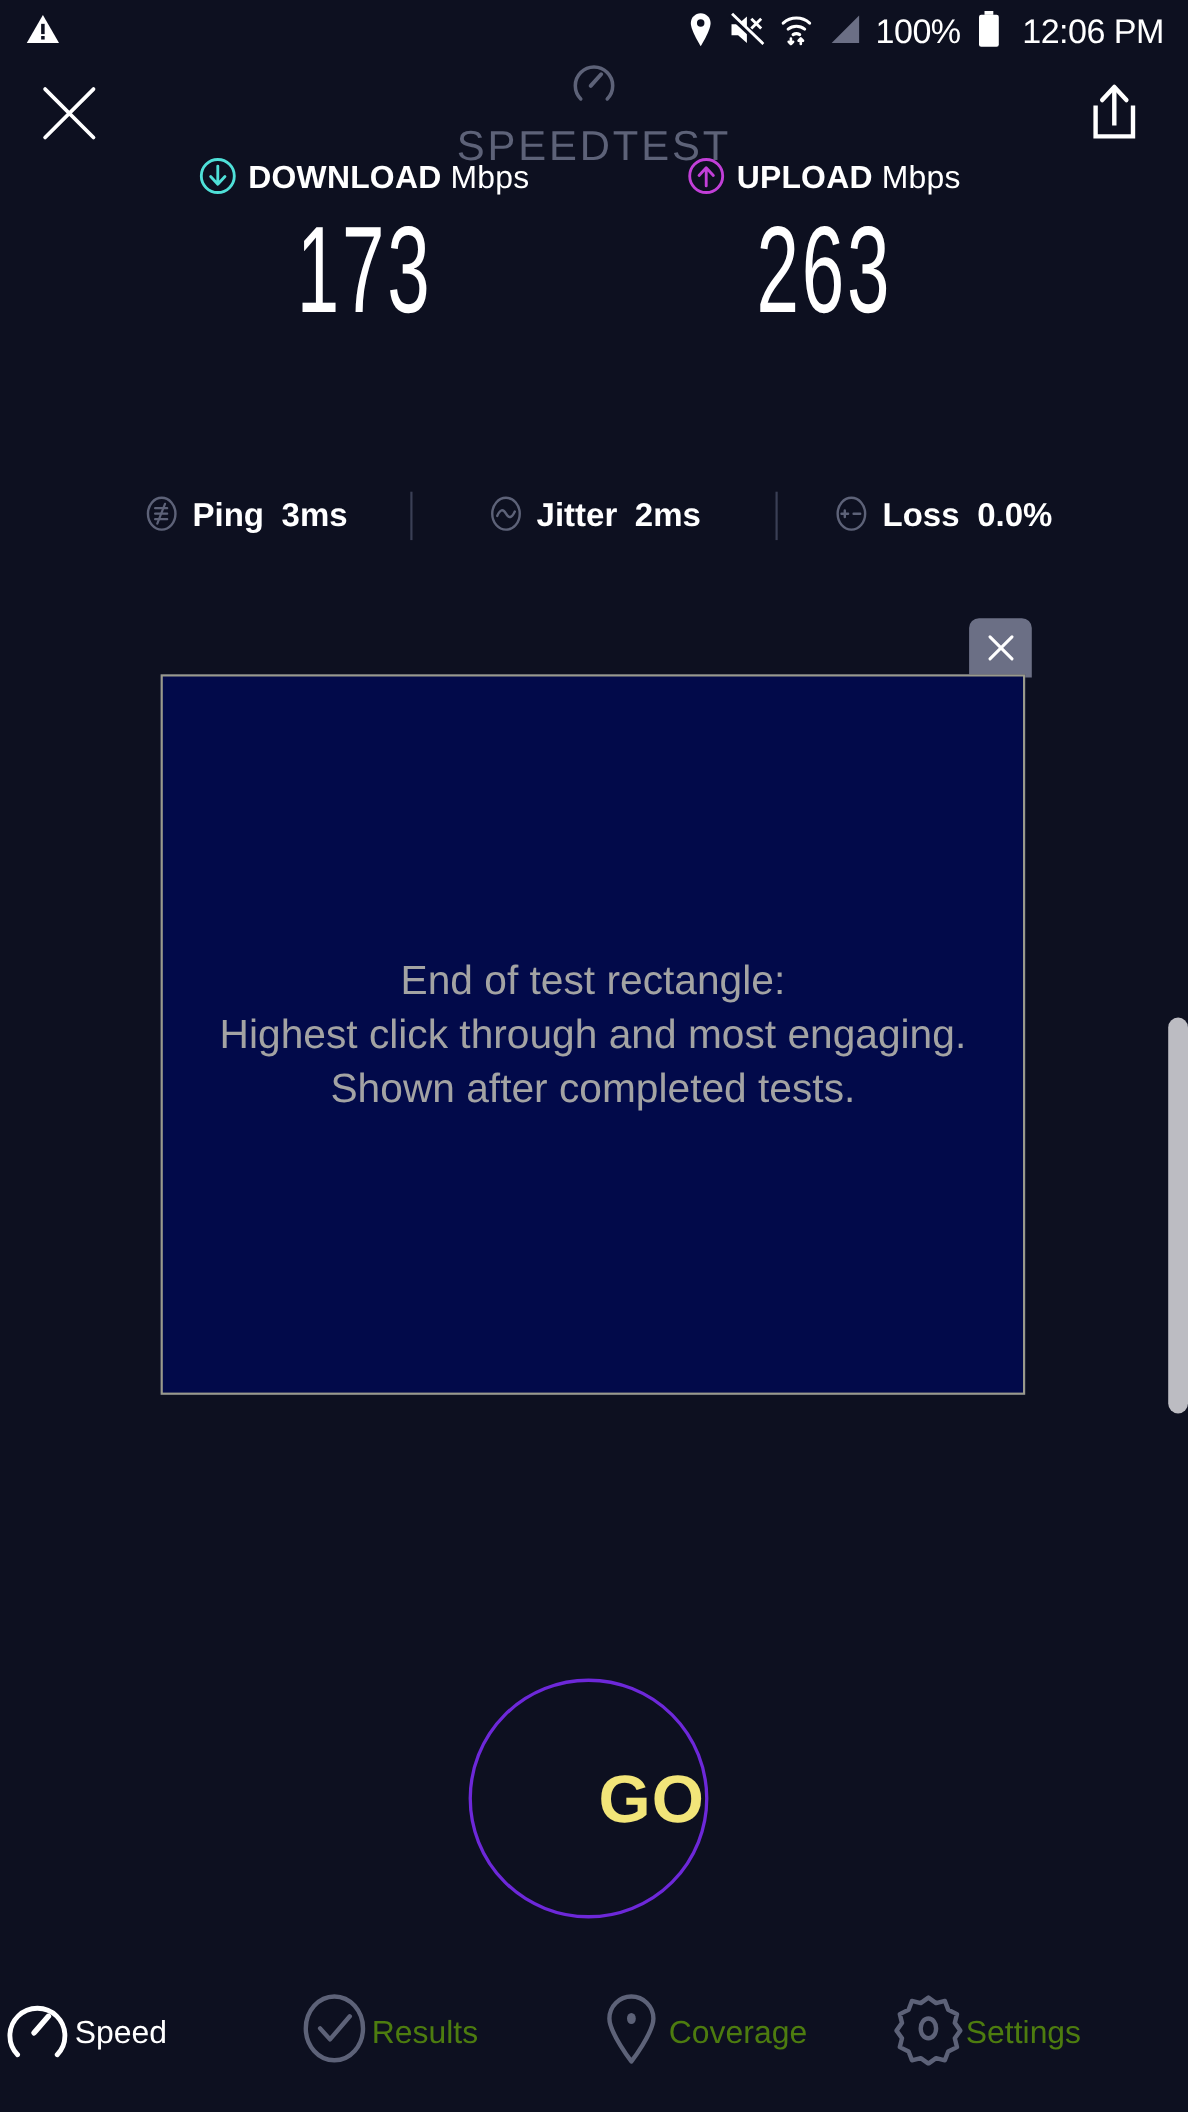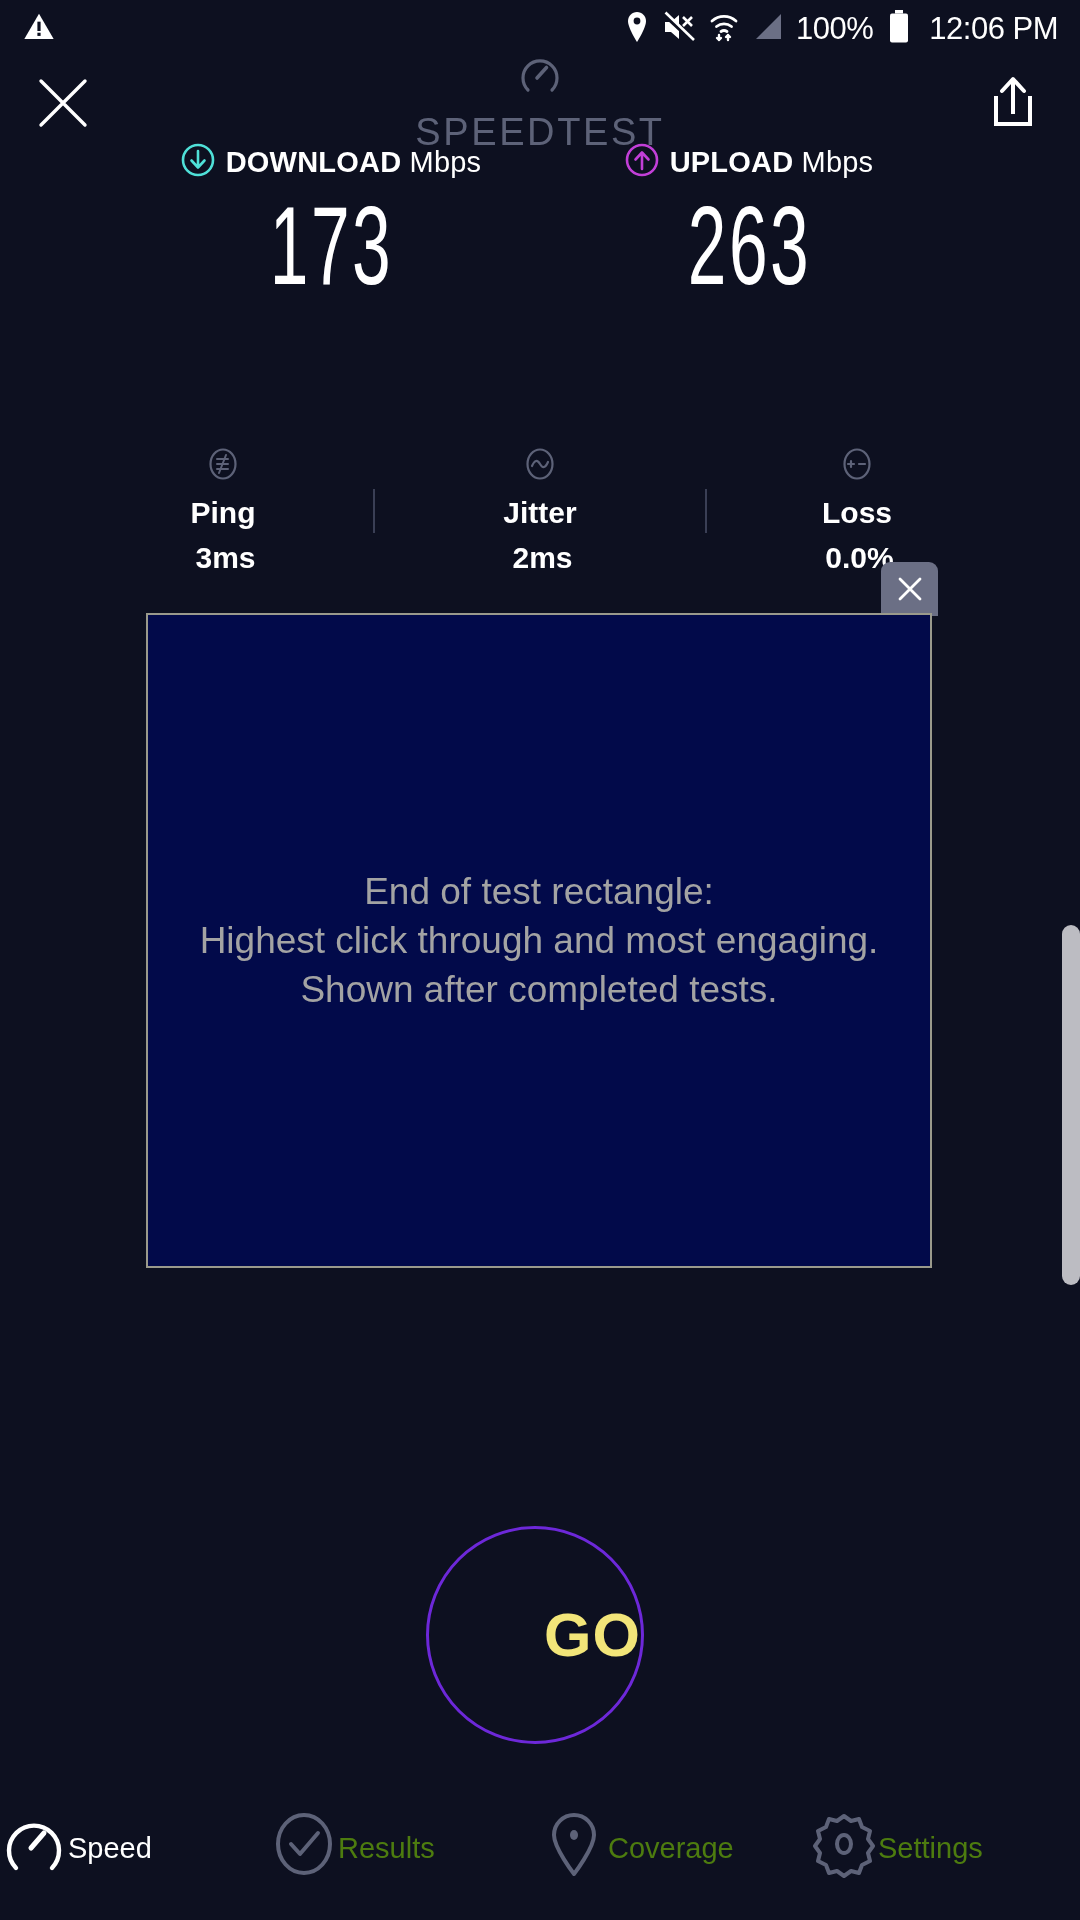"Ping" .stat { flex-direction: column -> none }
